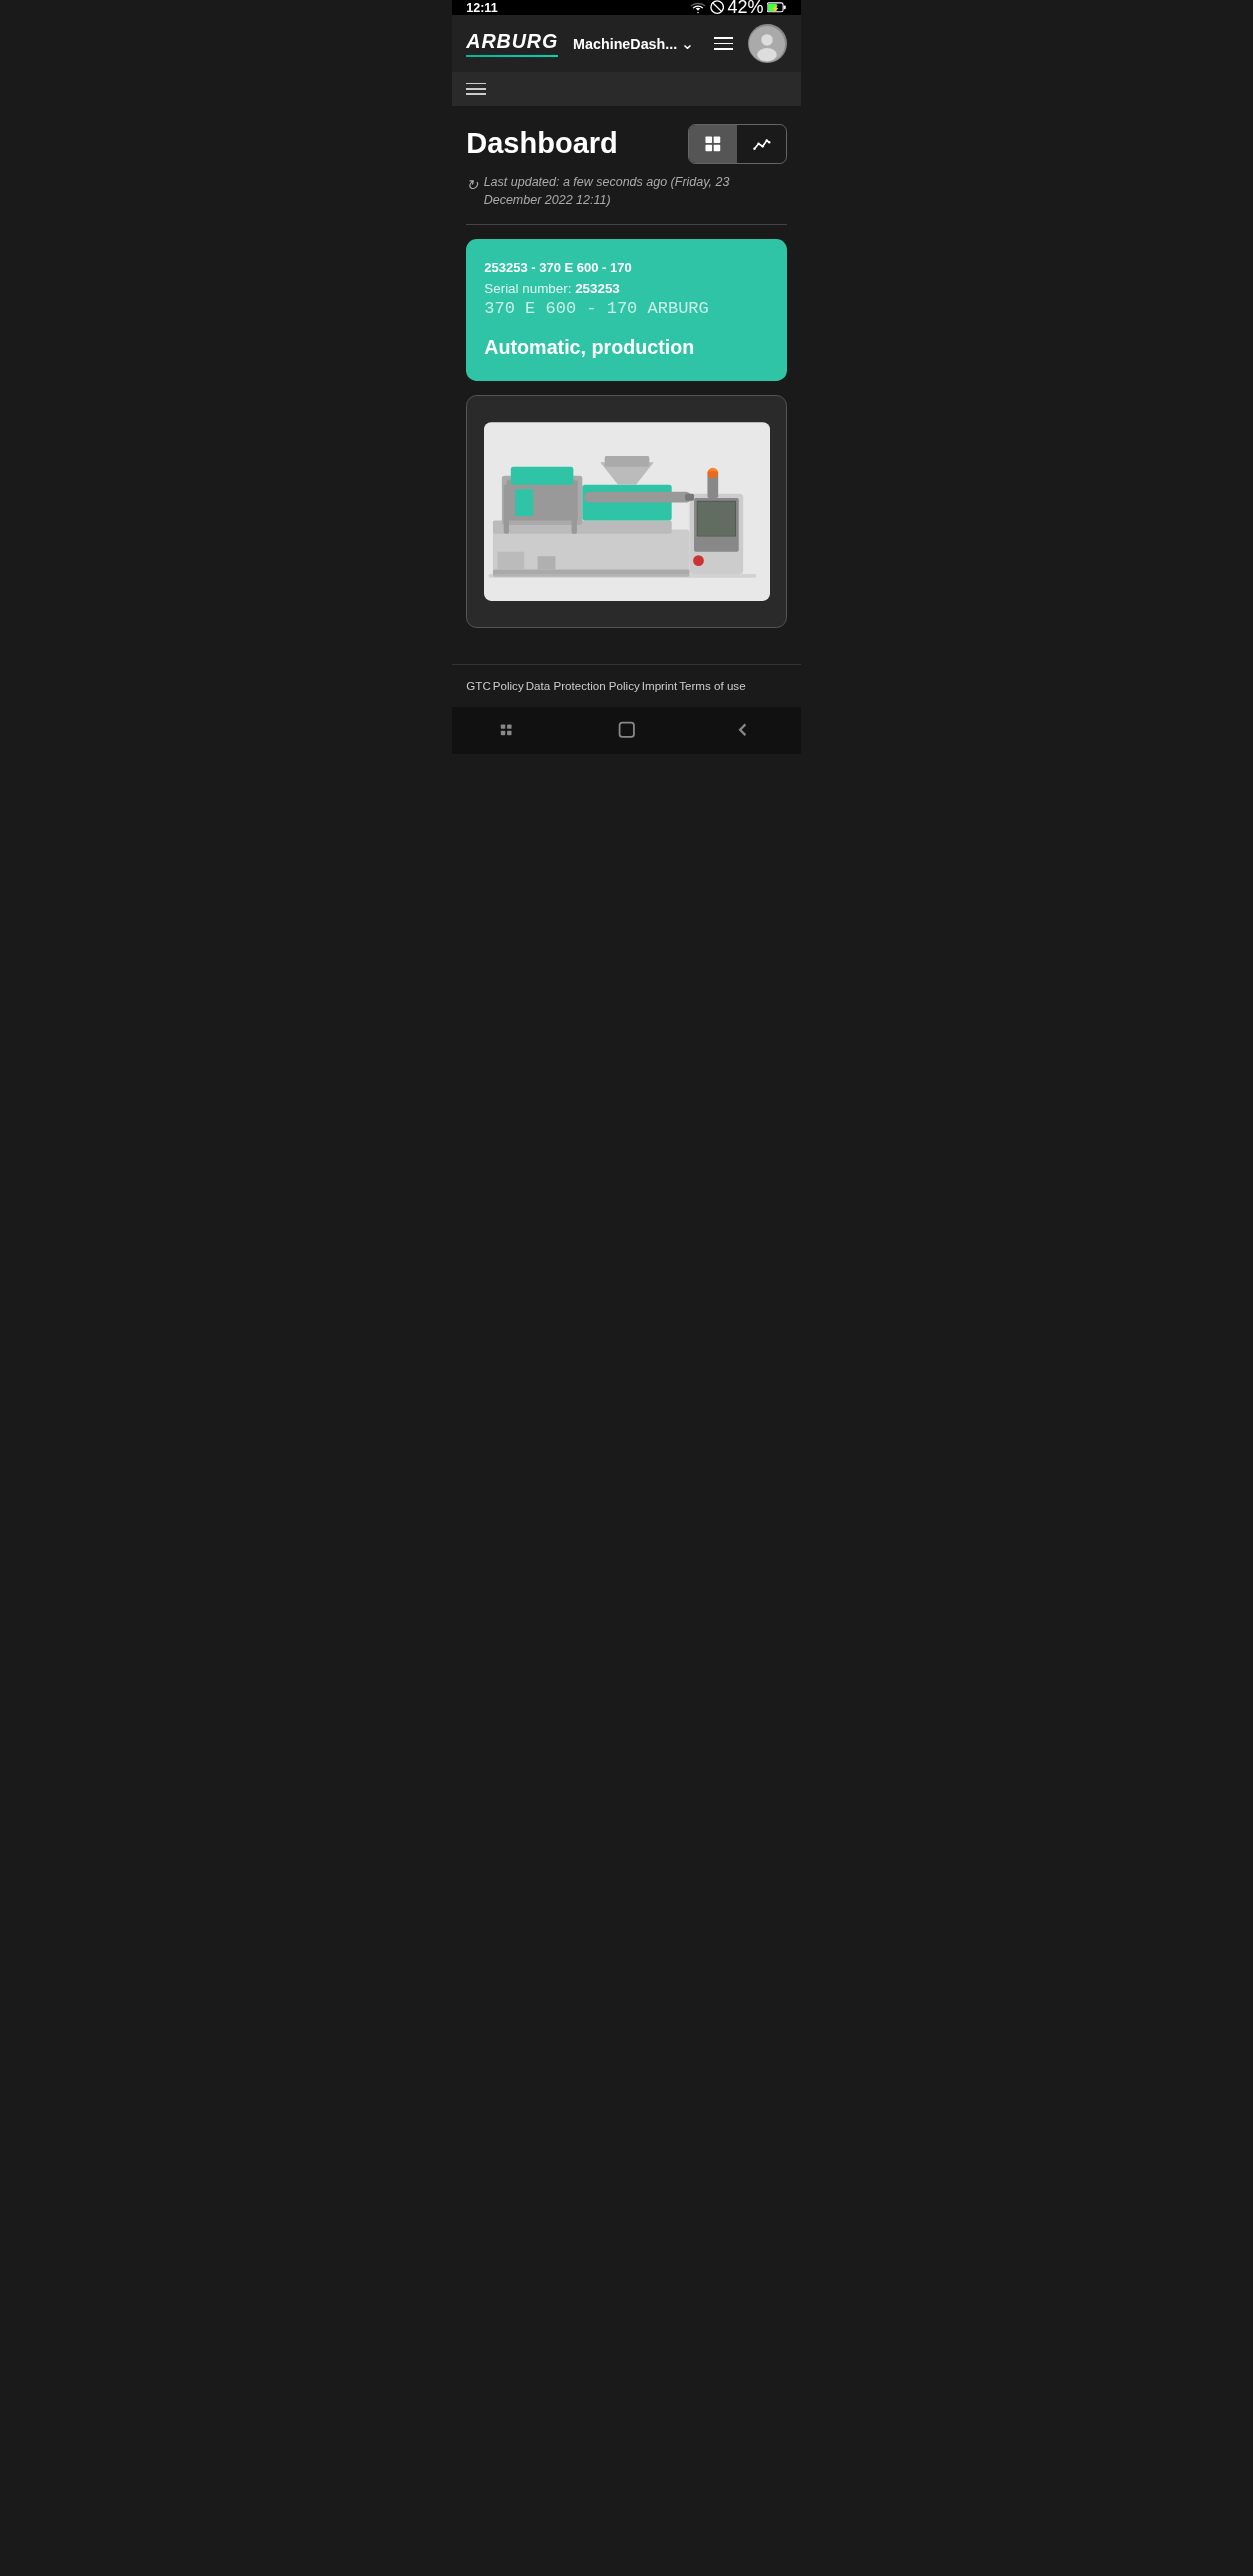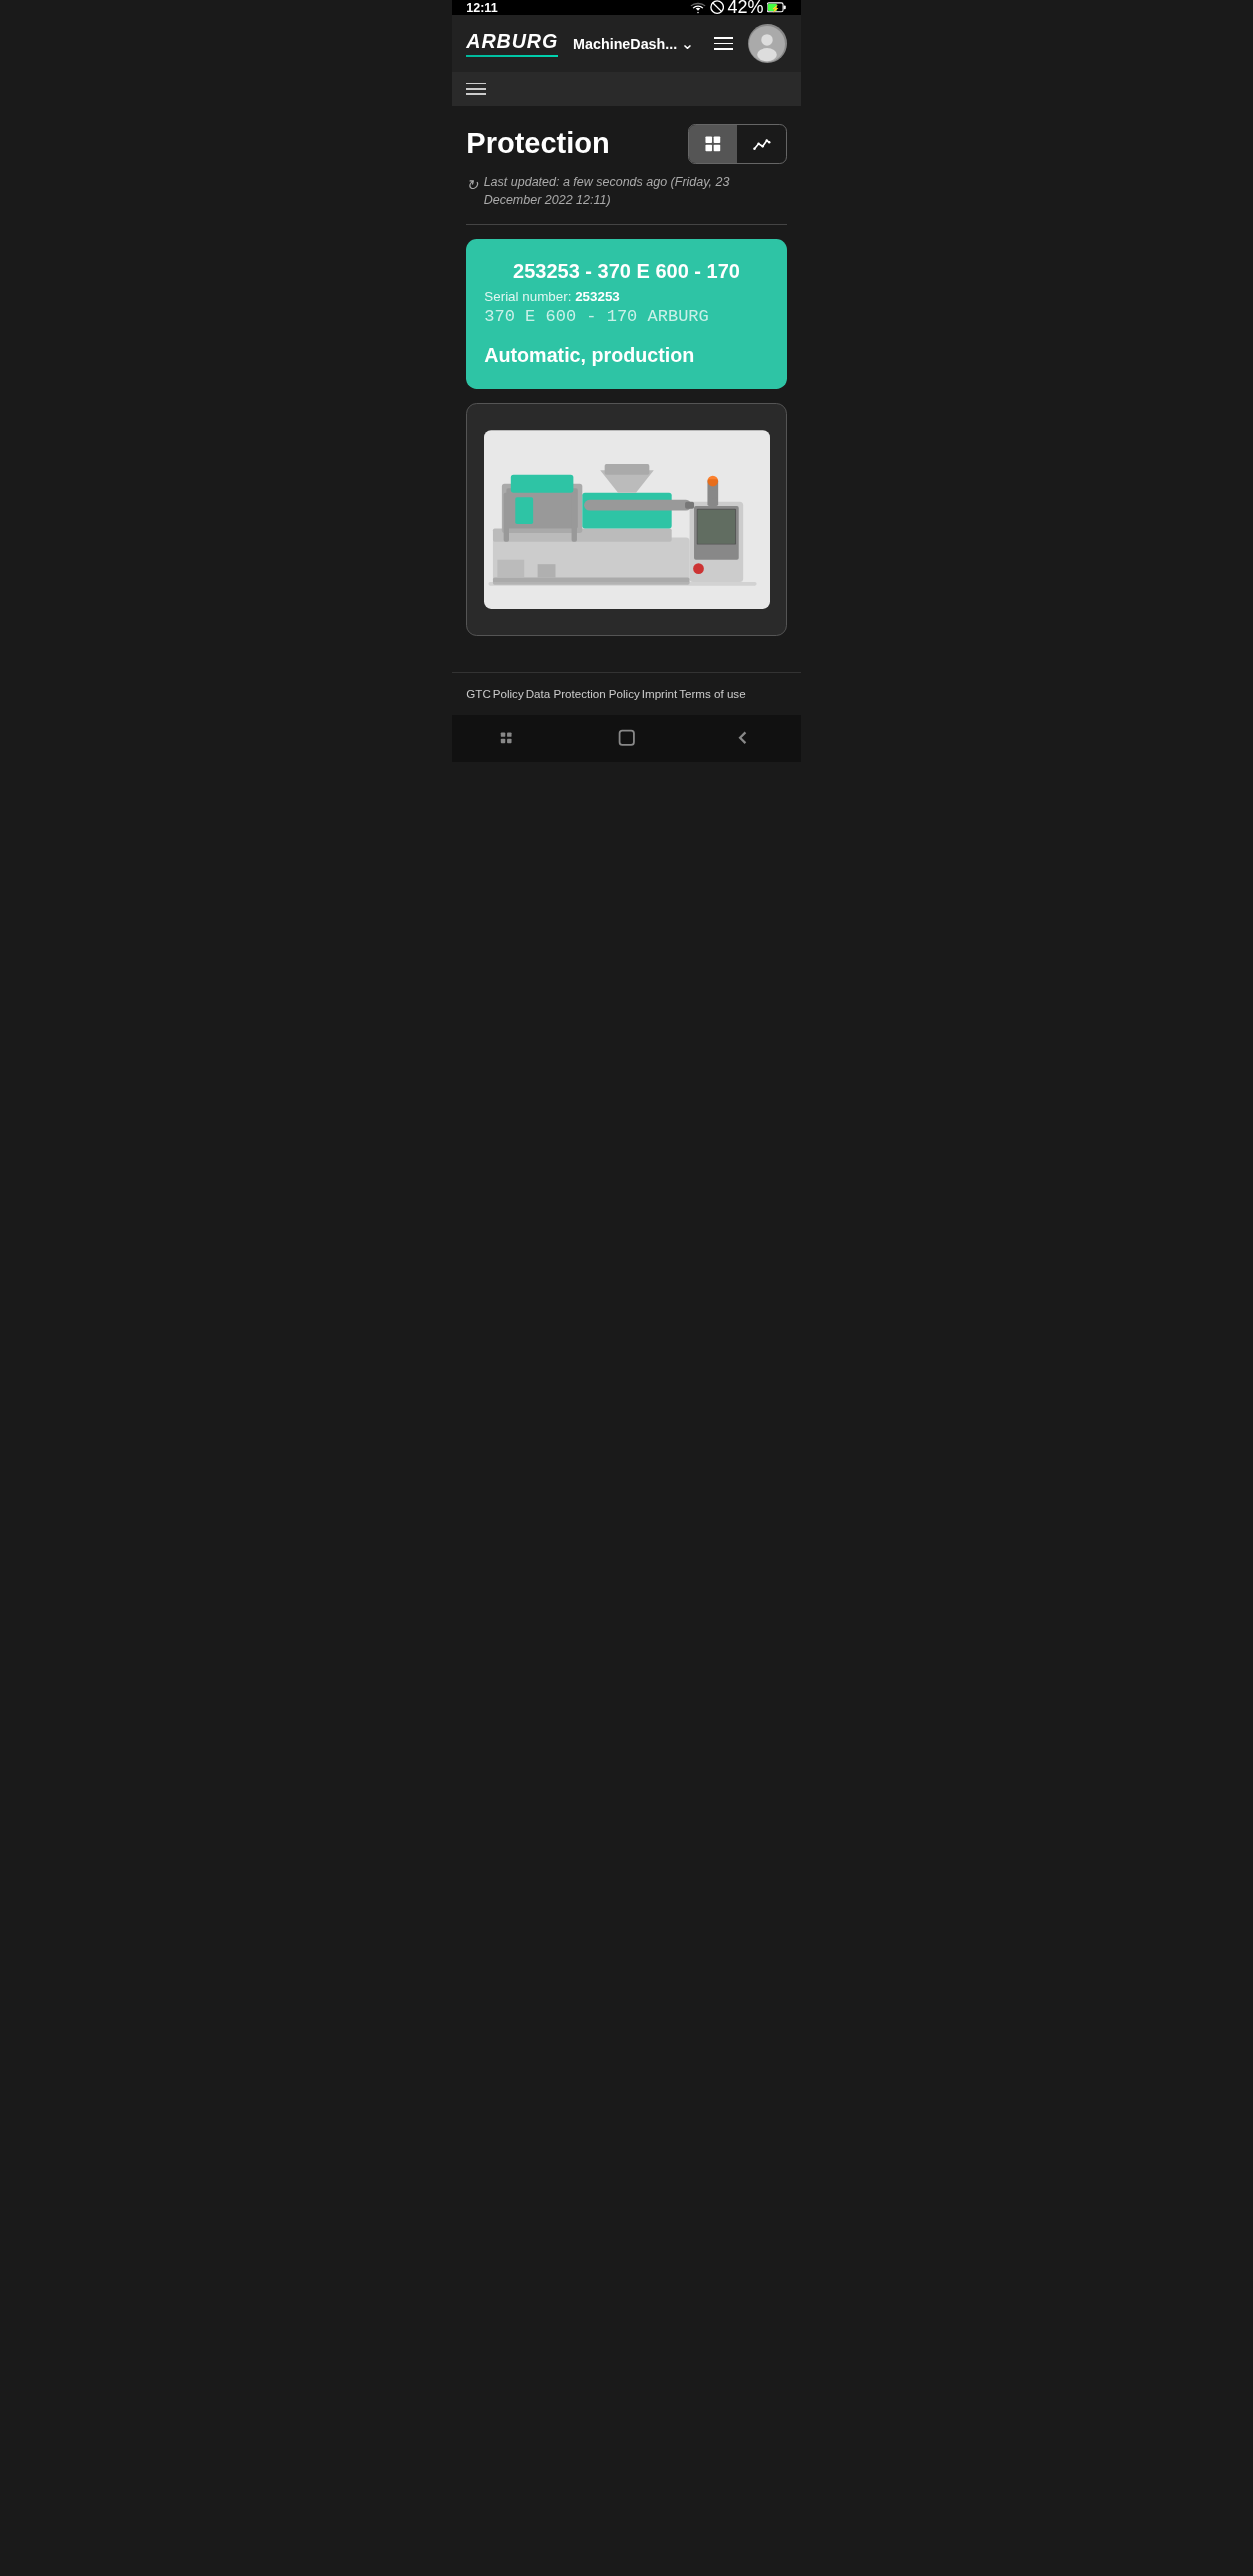"Protection" h1.dashboard-title { text: Protection -> Dashboard }
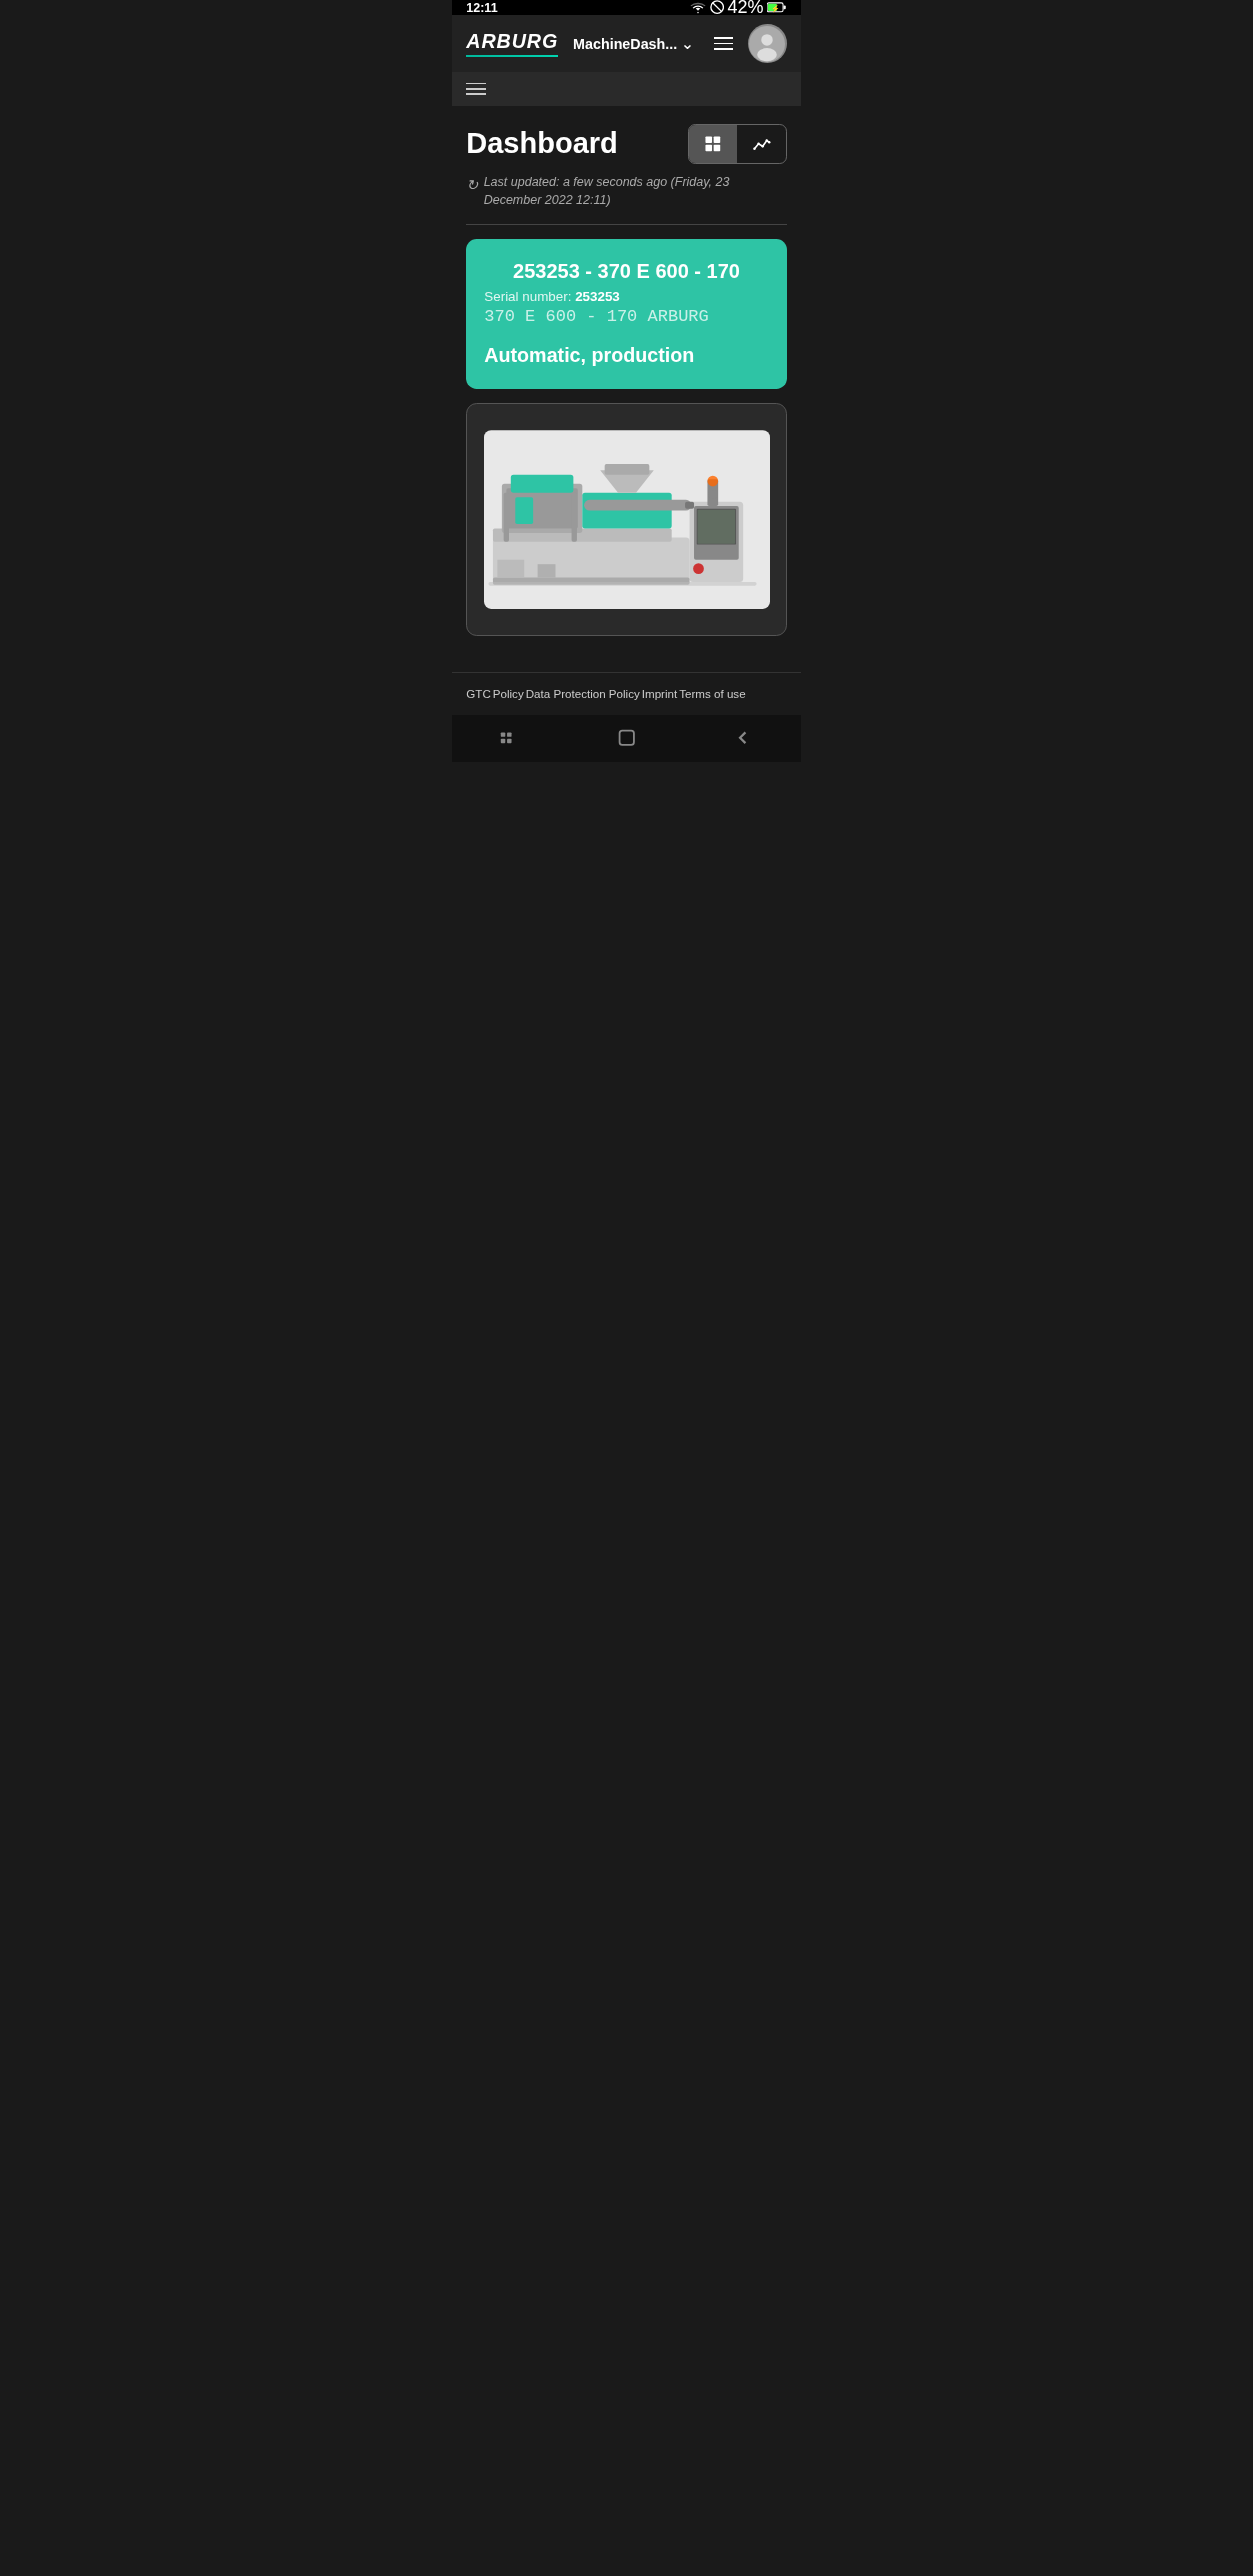"253253 - 370 E 600" .machine-name { font-size: 20px -> 13px; text-align: center -> none }
